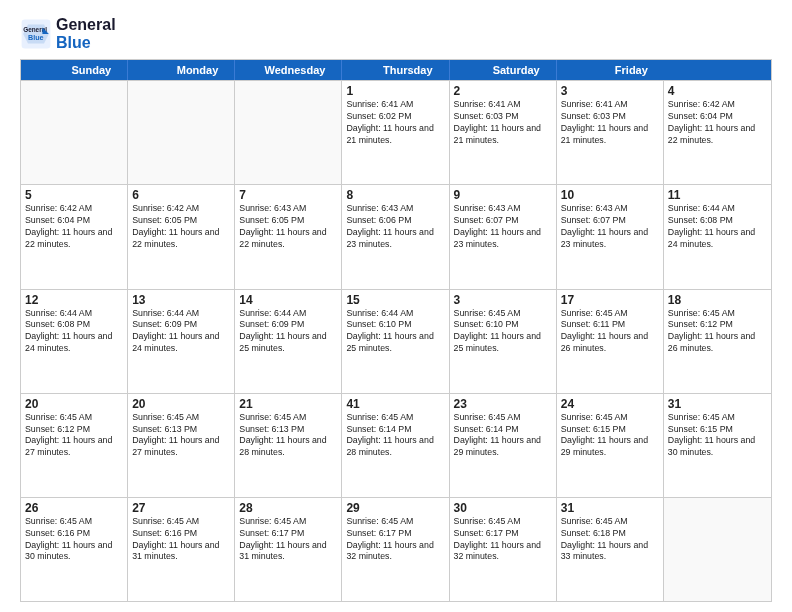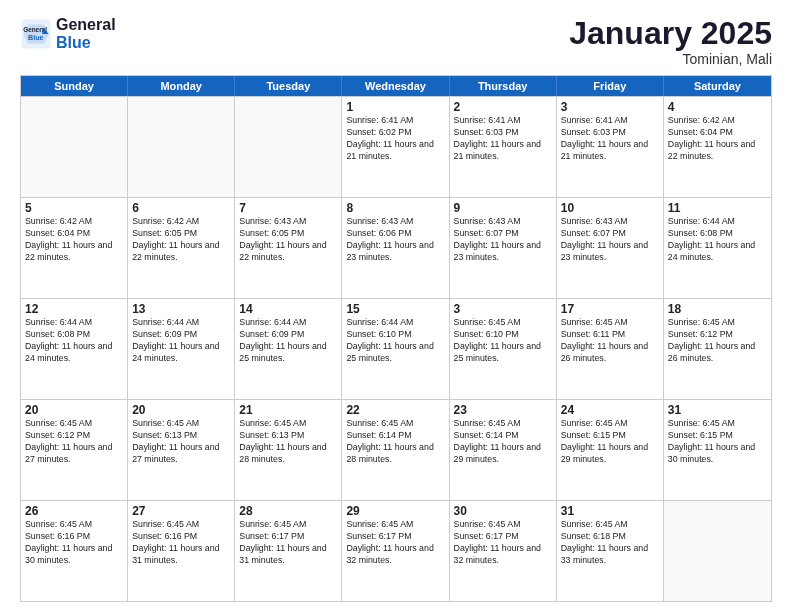"January 2025" div.title-block { html: <div> <div>January 2025</div> <div>Tominian, Mali</div> </div> -> none }
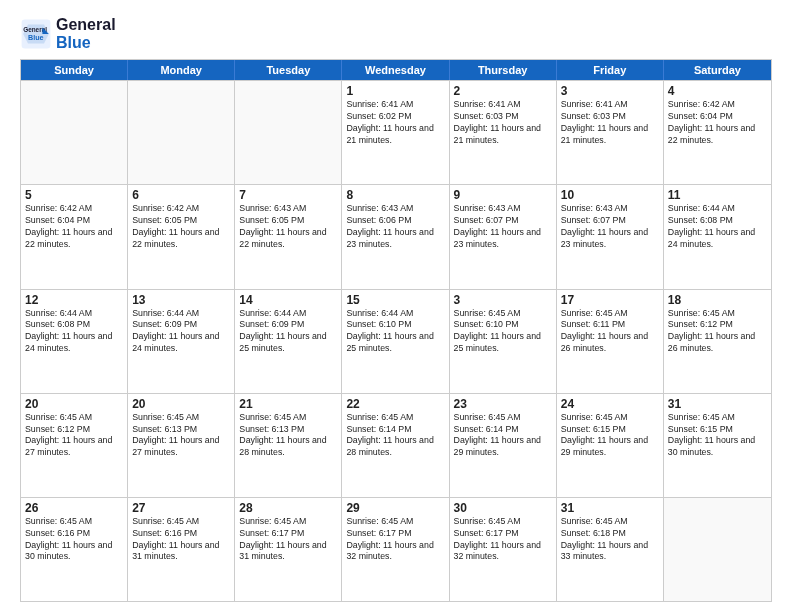"Sunday" .cal-head-cell { text-align: center -> right }
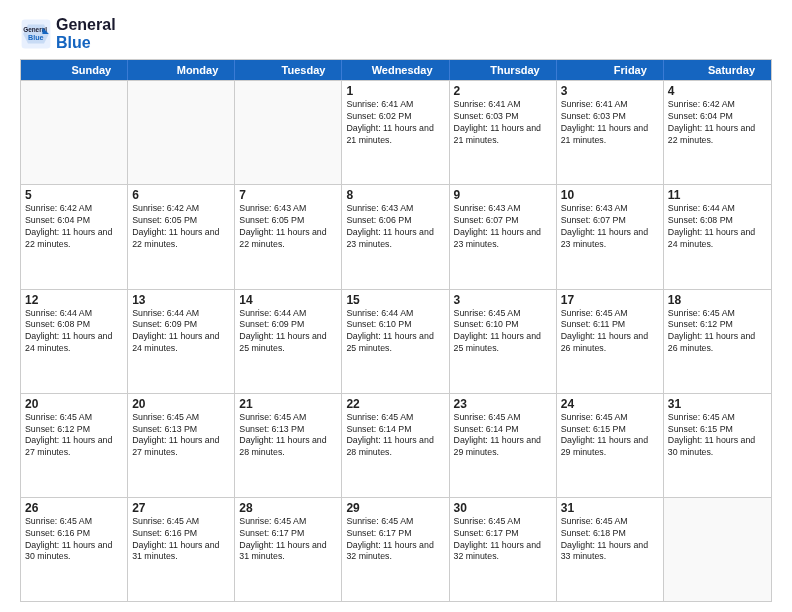"Tuesday" div.cal-head-cell { html: <div>Tuesday</div> -> none }
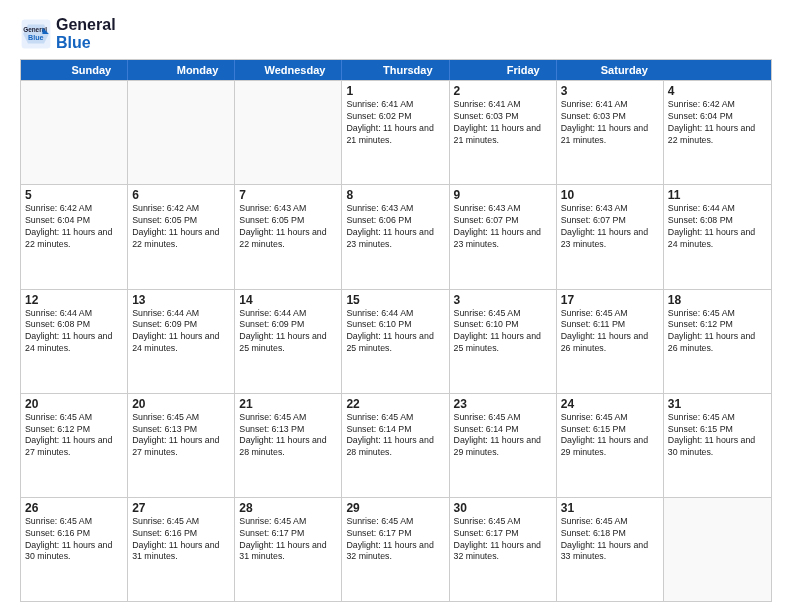"Friday" div.cal-head-cell { order: before "Saturday" -> after "Saturday" }
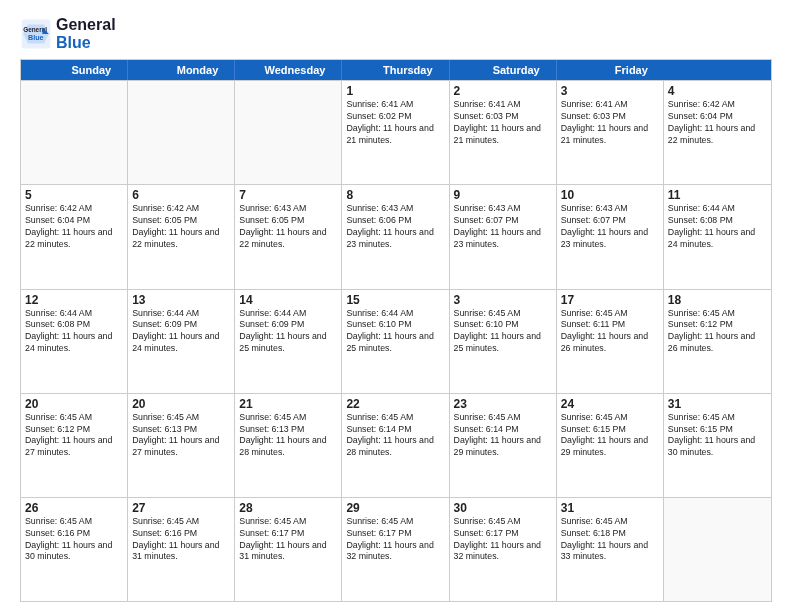"22" span.day-num { text: 22 -> 41 }
